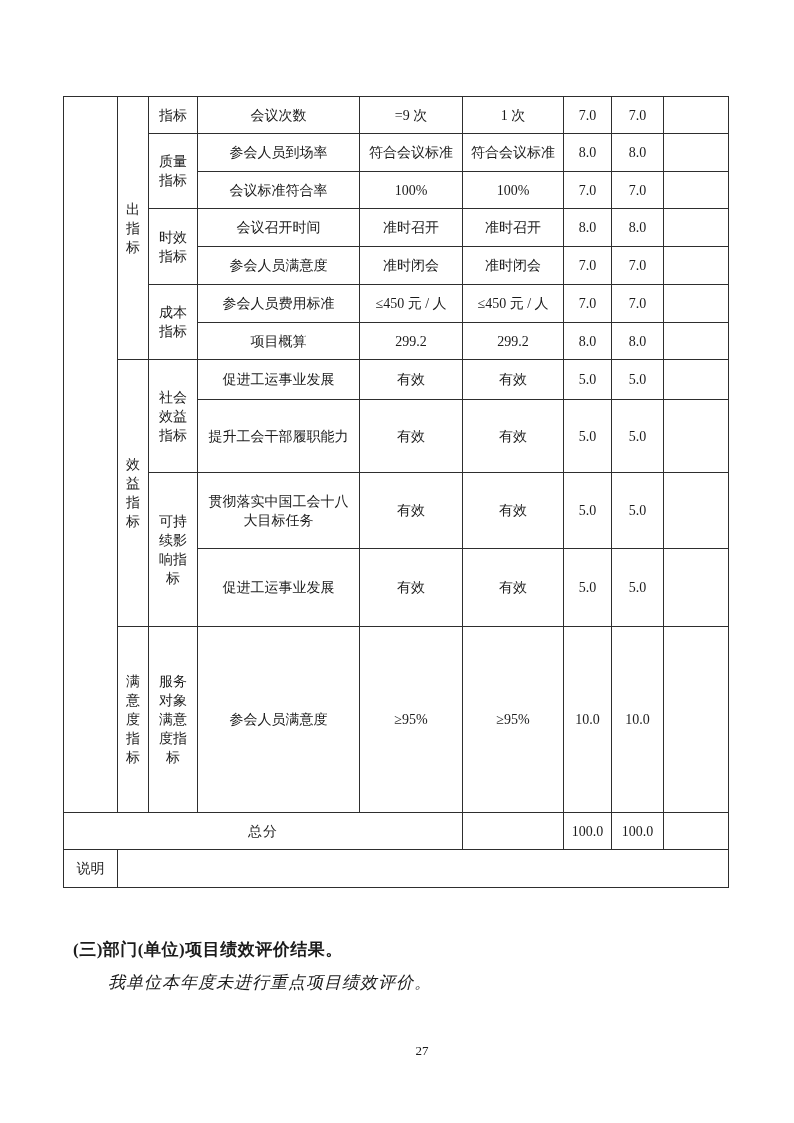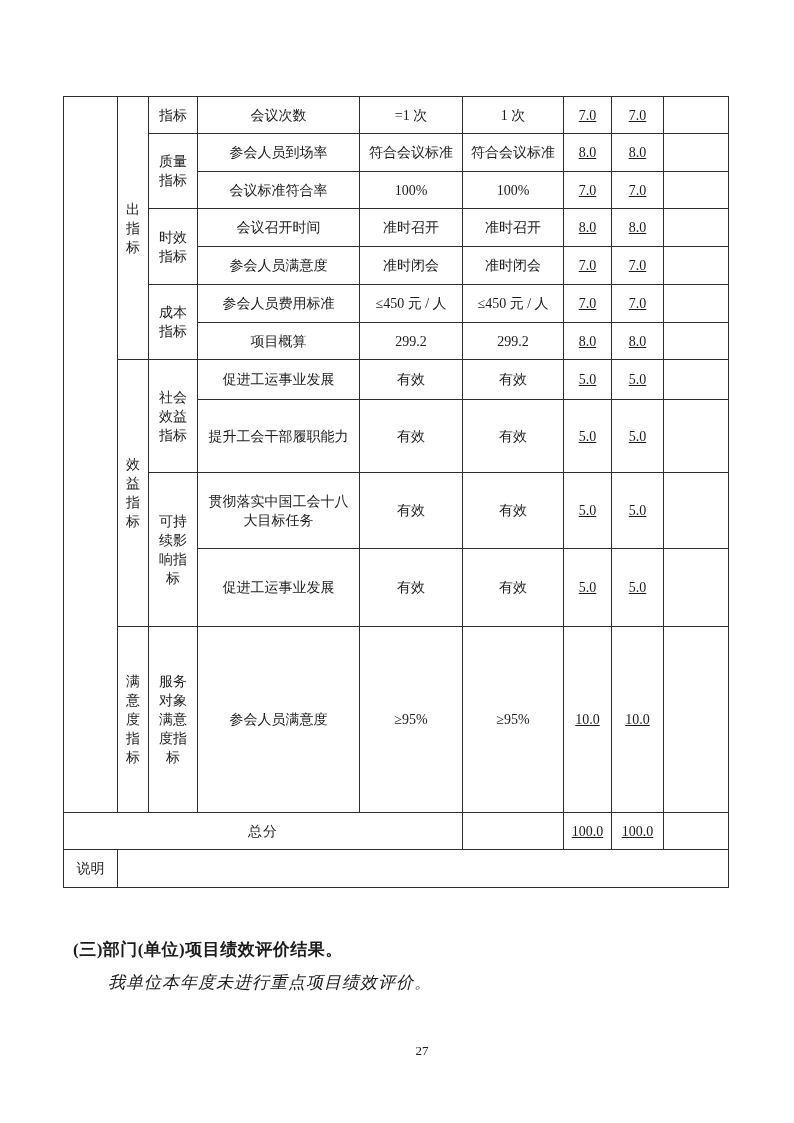"=1 次" td { text: 1 -> 9 }
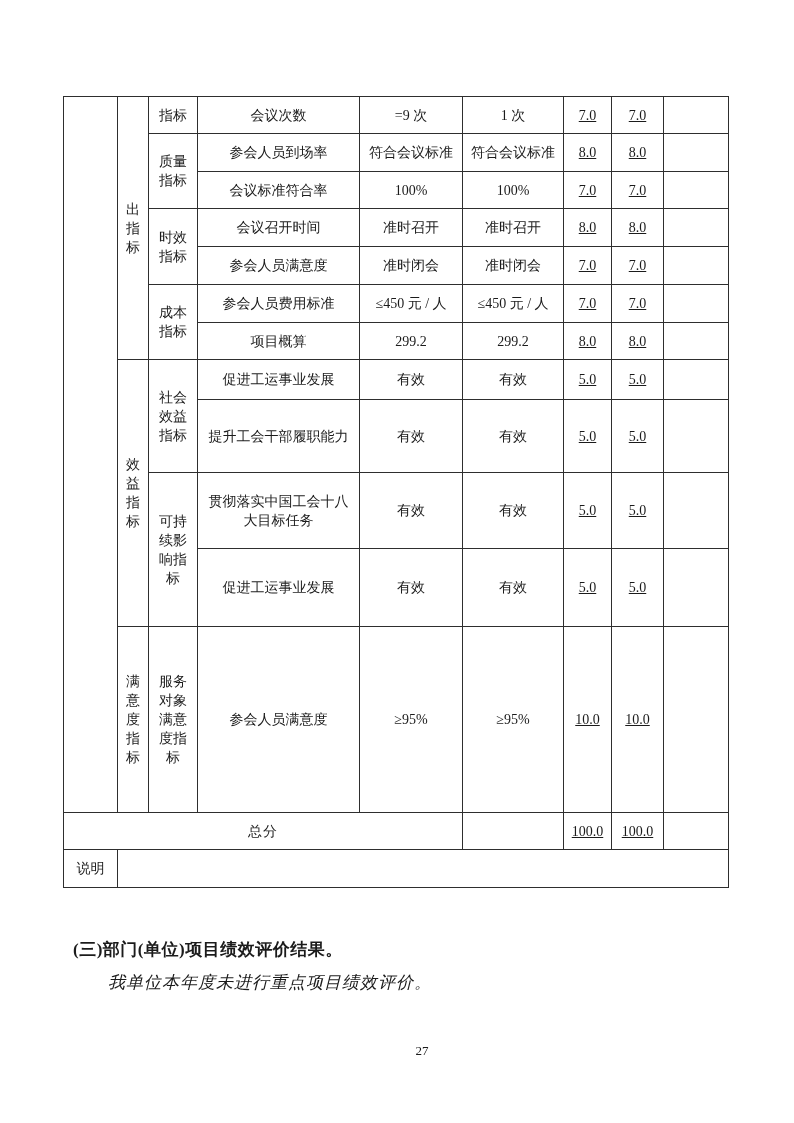"7.0" td.score { text-decoration: underline -> none }
